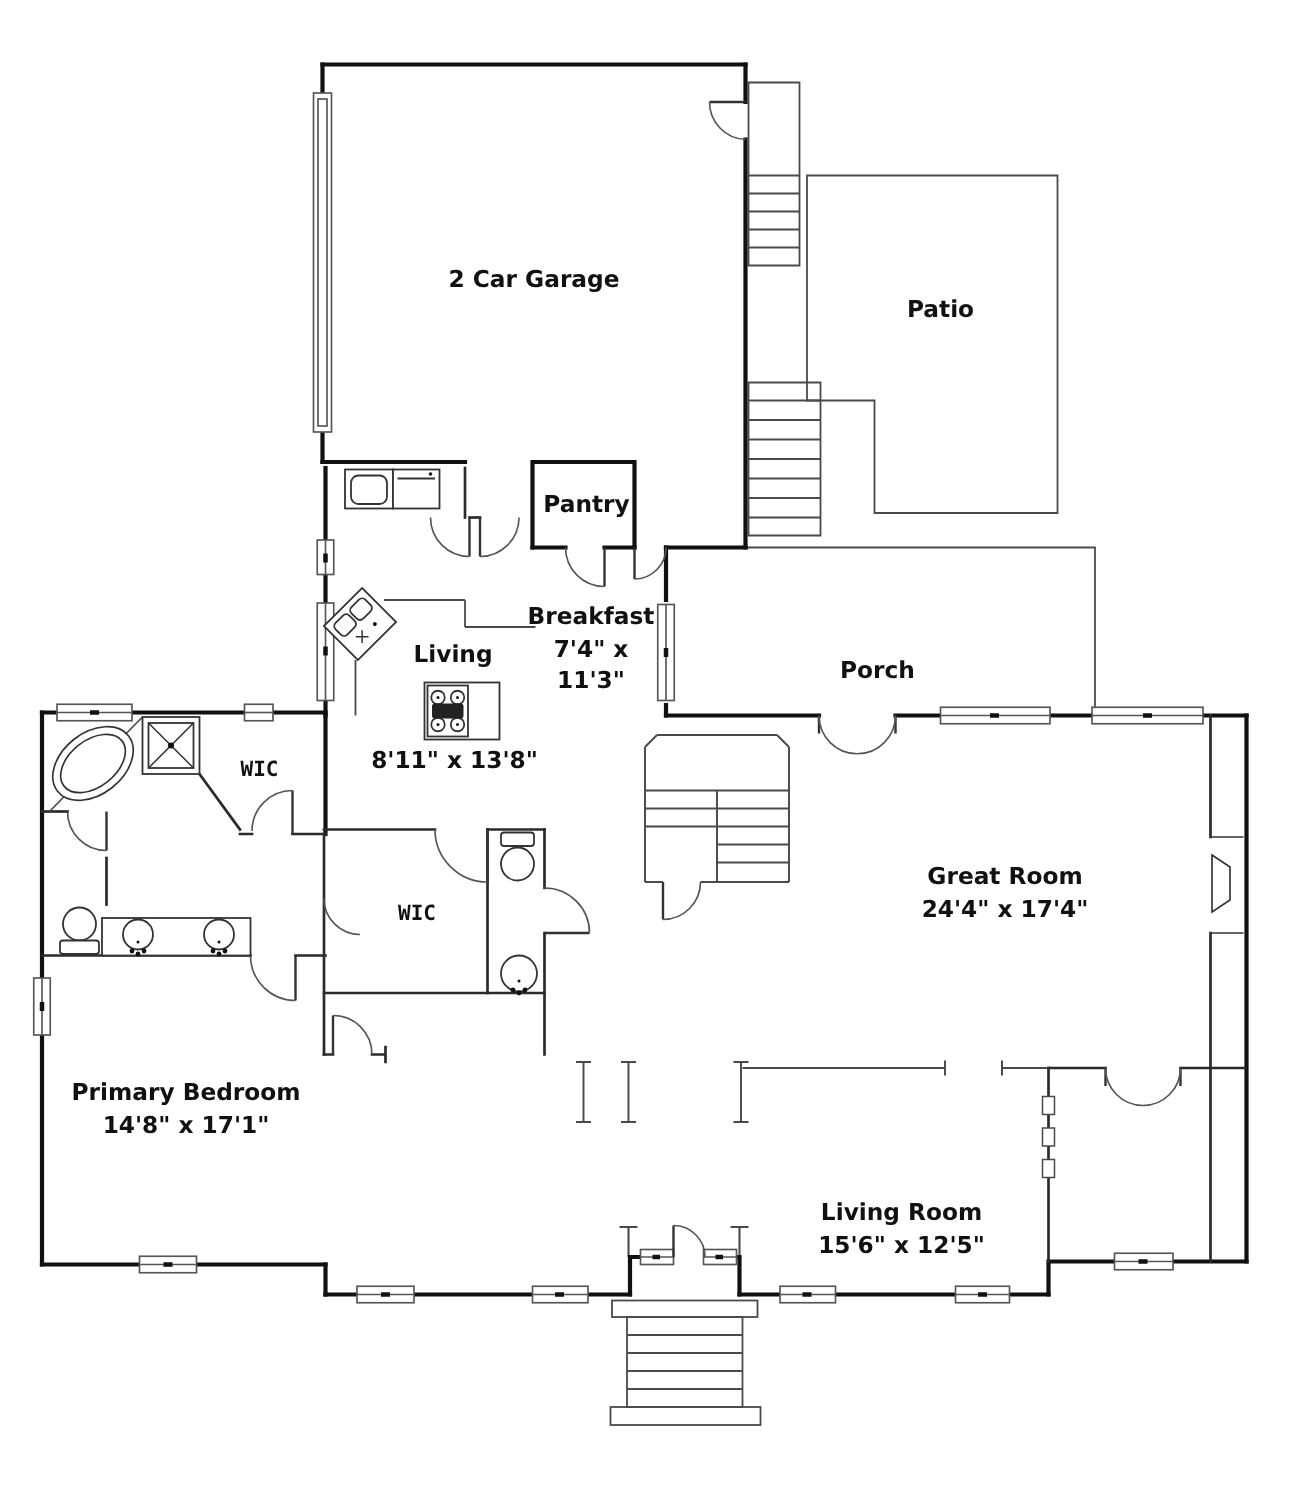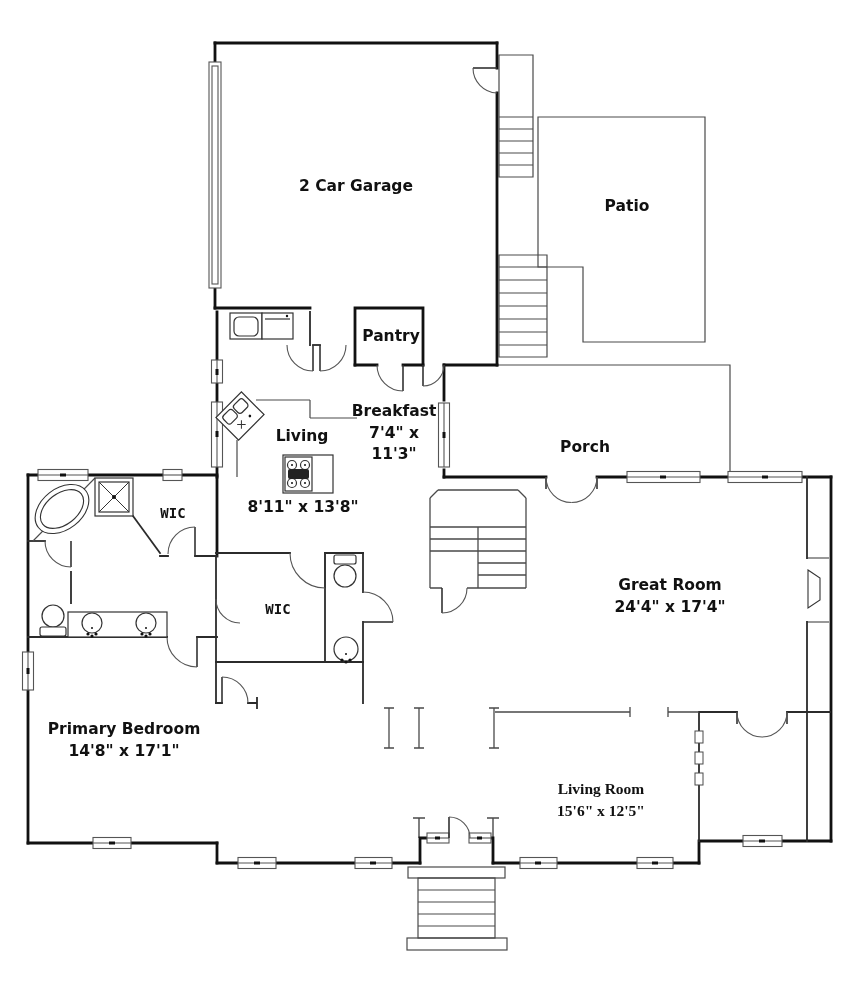"Living Room" div.room-label { font-family: Liberation Serif, serif -> none; top: 799px -> 820px }
